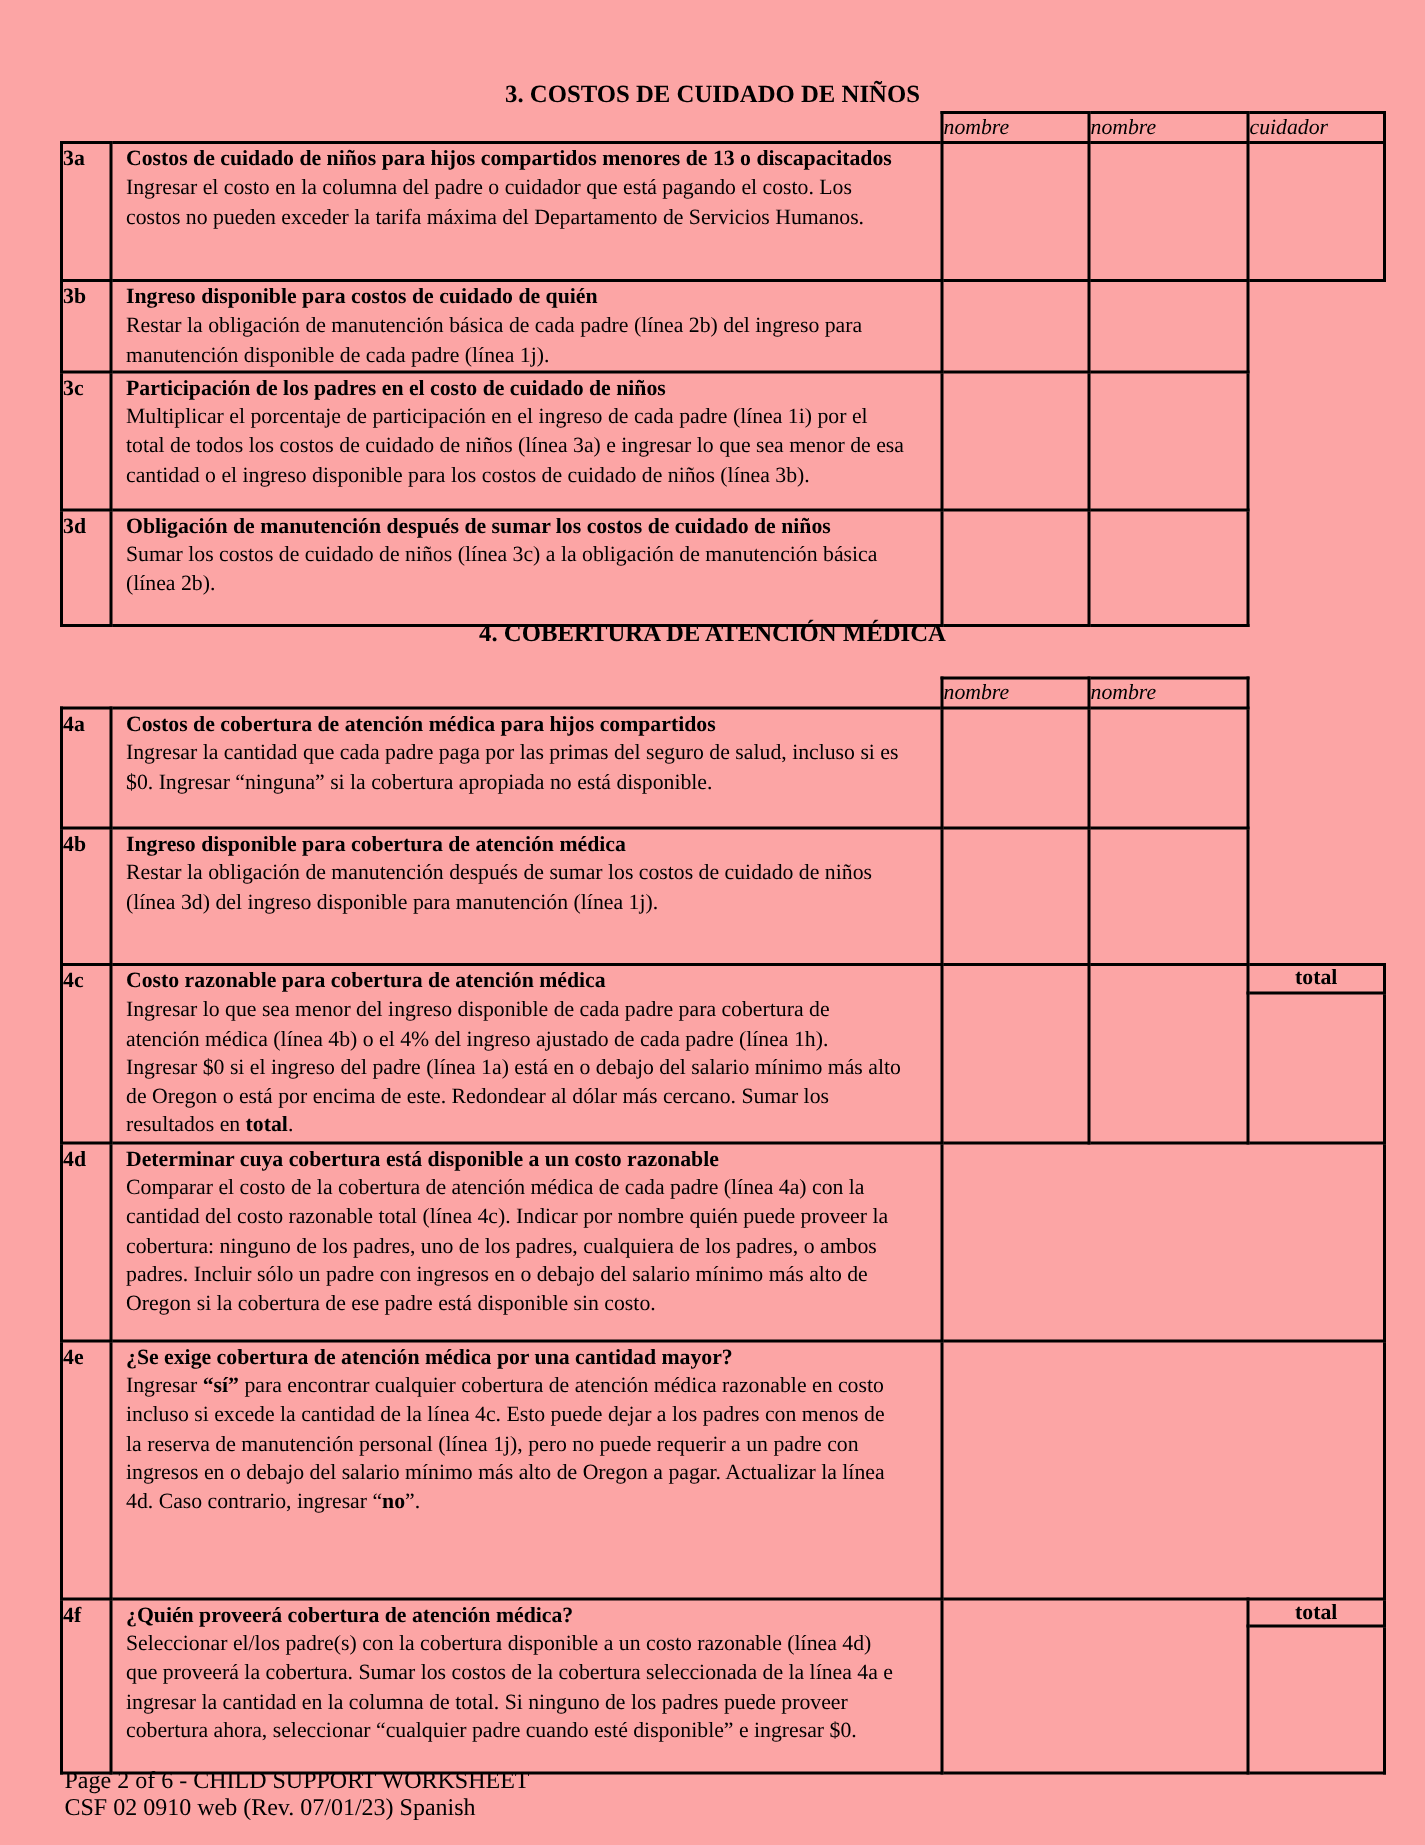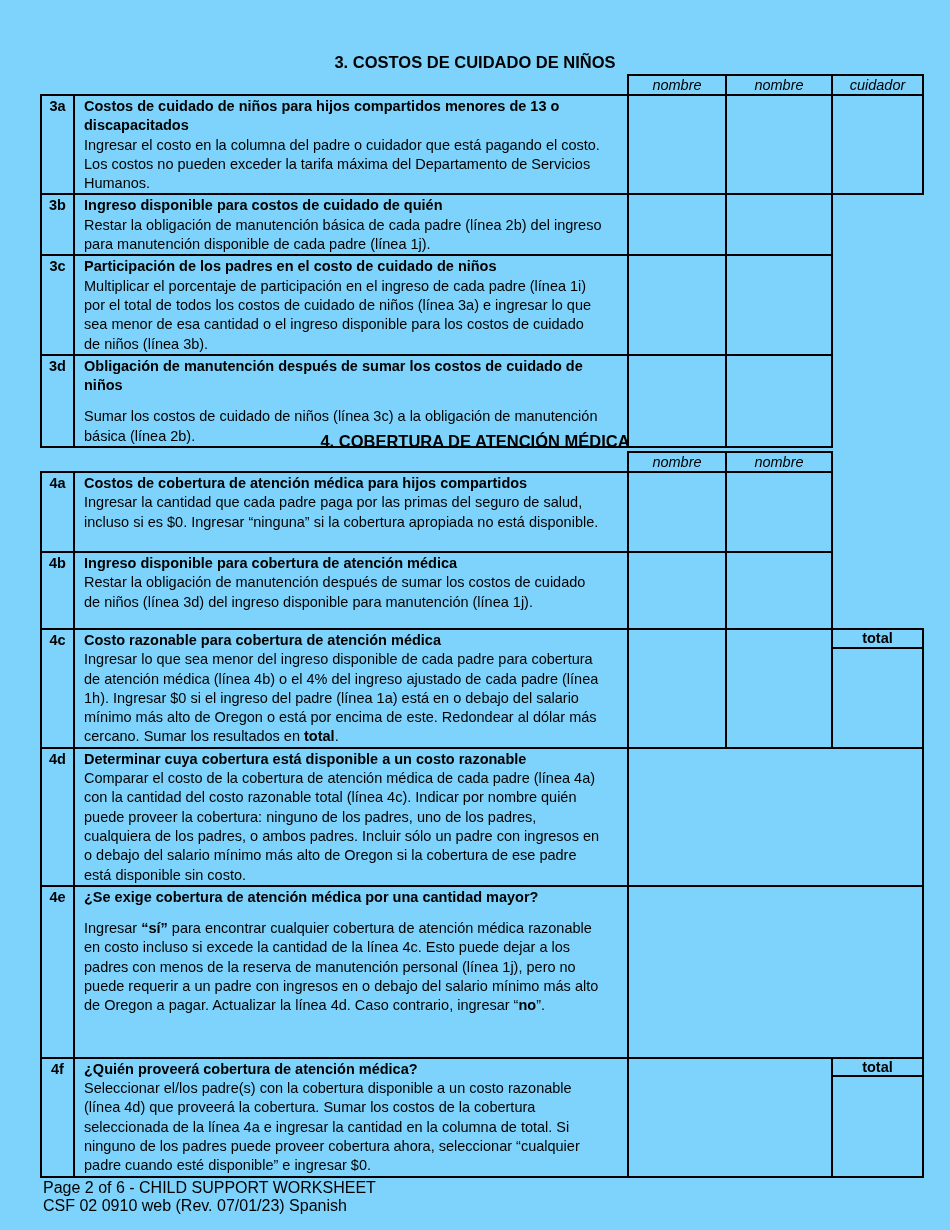"3. COSTOS DE CUIDADO DE" .page { background: #7dd3fc -> #fca5a5; font-family: Liberation Sans, sans-serif -> Liberation Serif, serif }
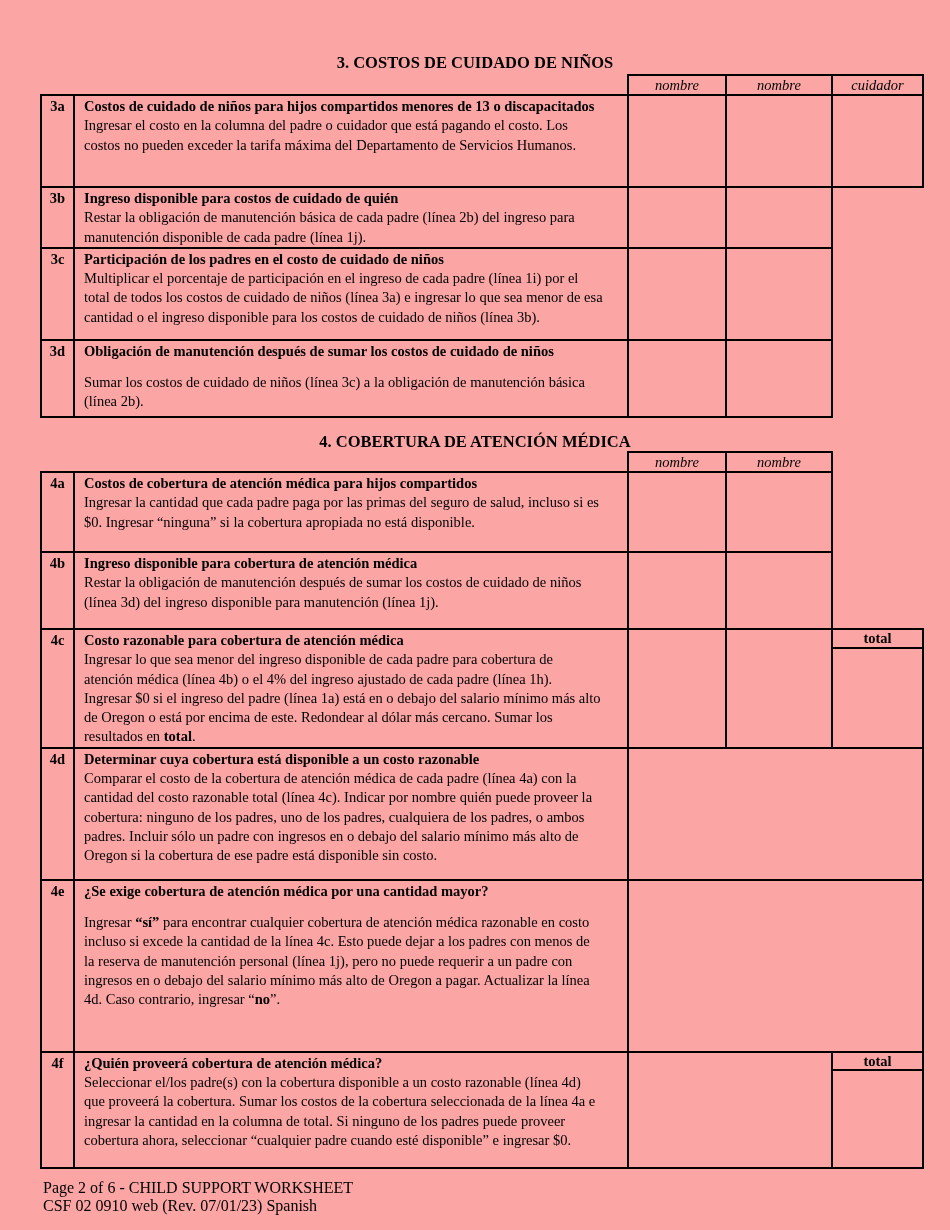"nombre" td.colhead { text-align: center -> none }
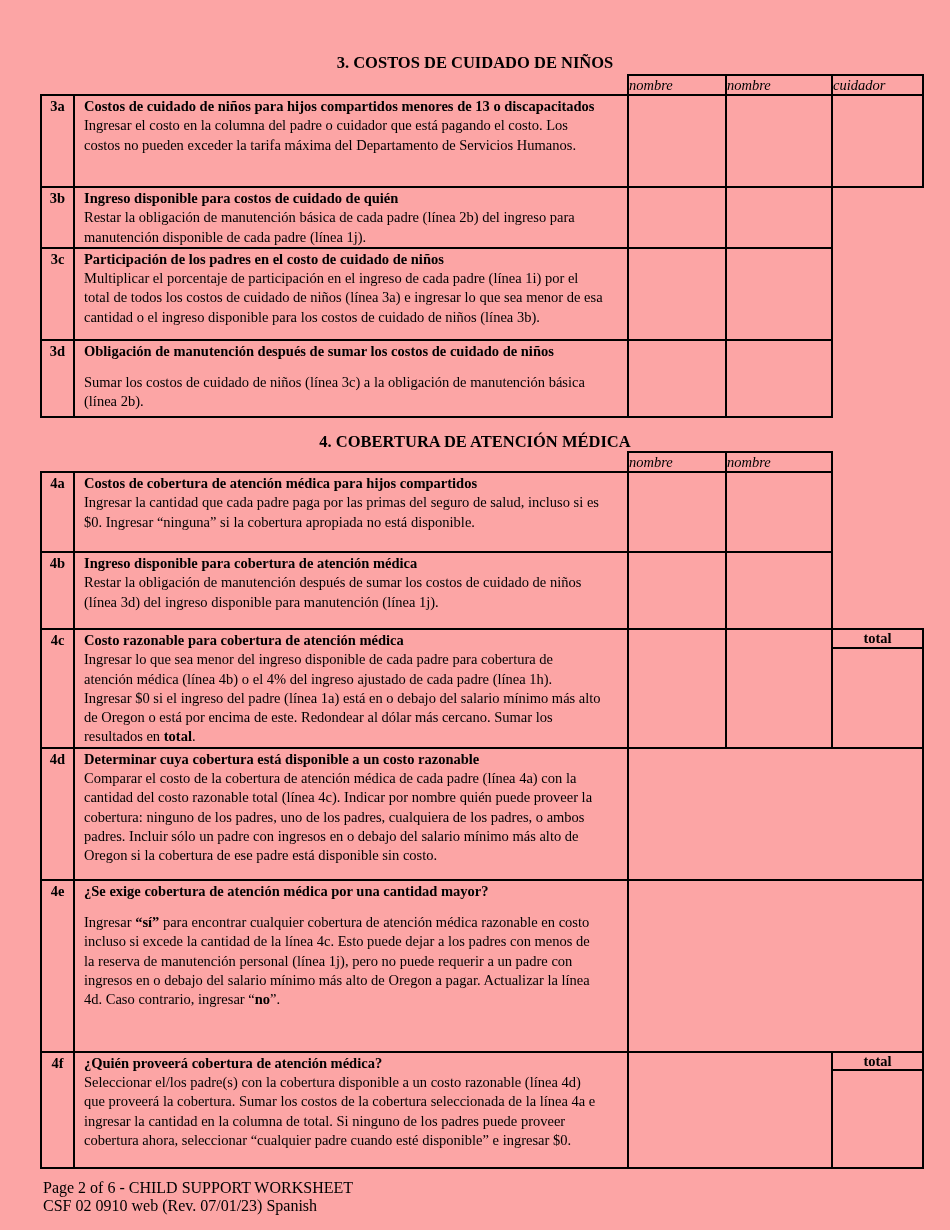"3a" td.num { text-align: center -> none }
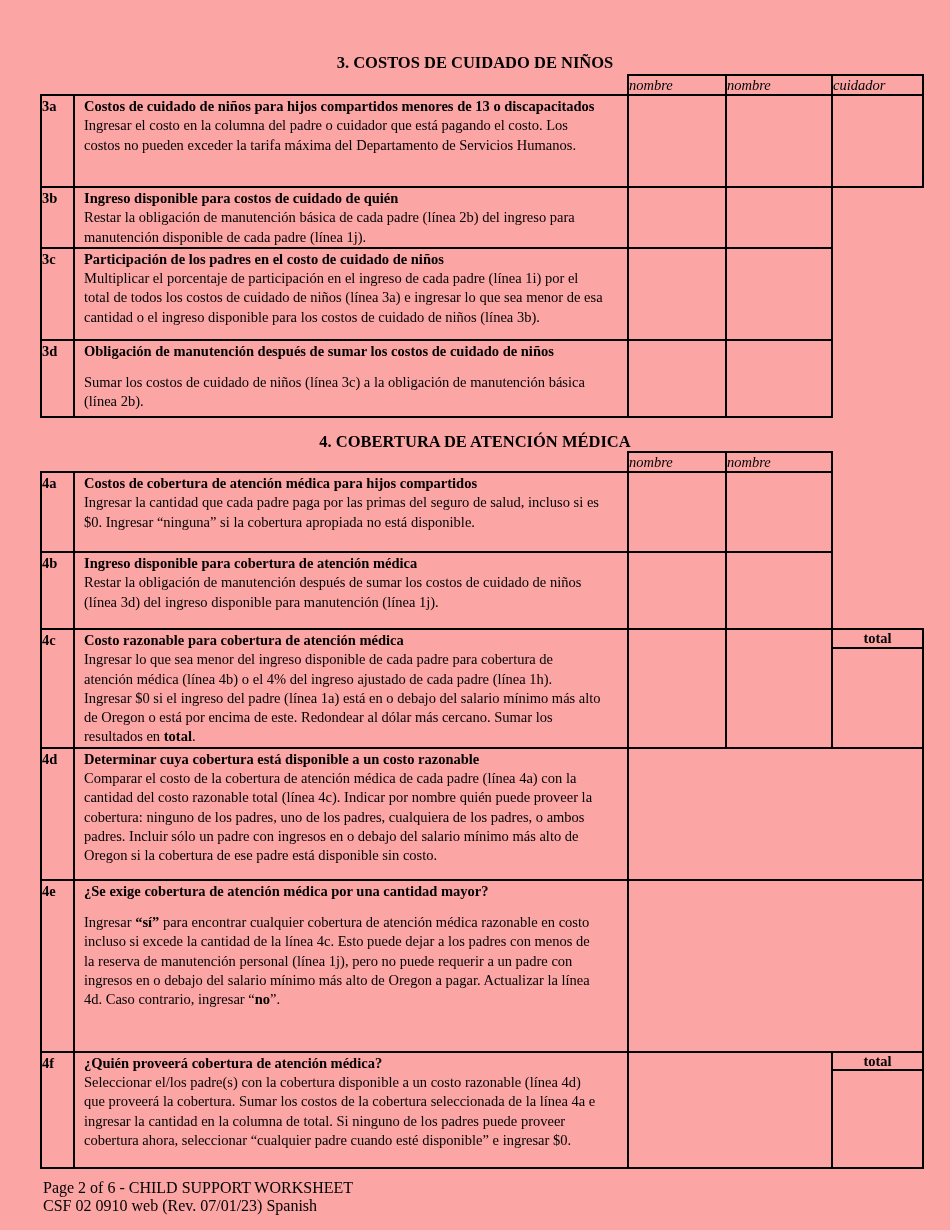"Sumar los costos de cuidado" .gap { margin-top: 12px -> 0 }
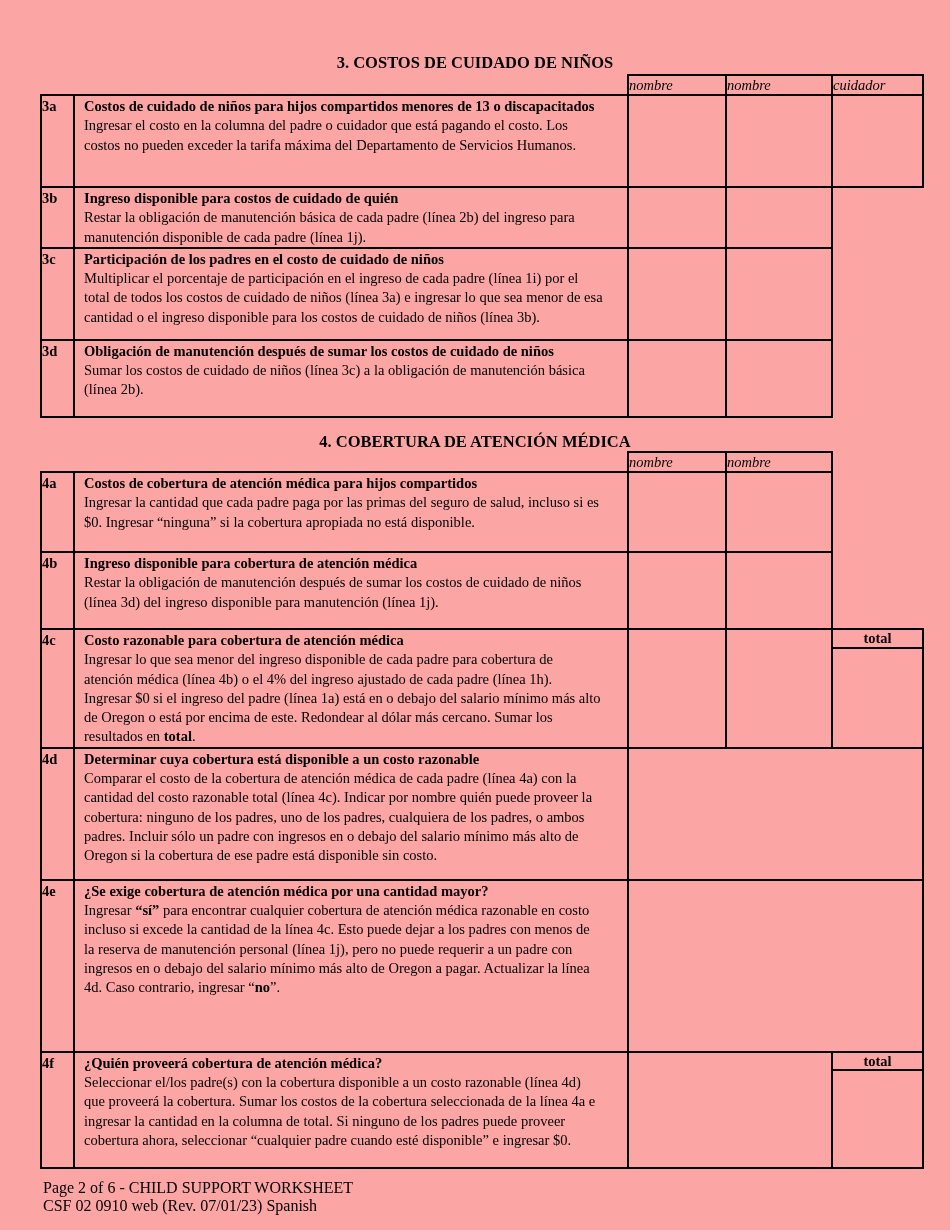"4. COBERTURA DE ATENCIÓN MÉDICA" #title4 { top: 432px -> 412px }
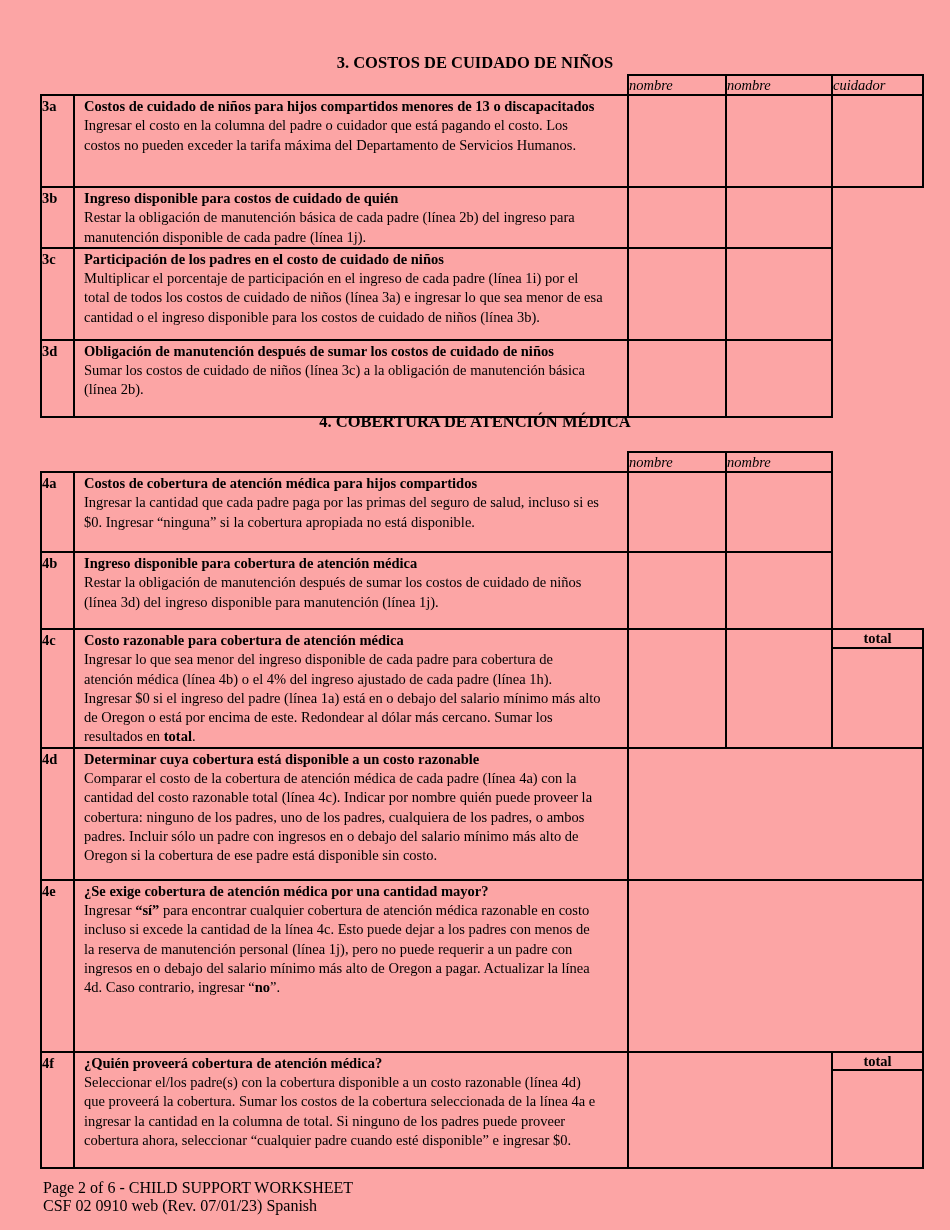"4b" tr { height: 77px -> 91px }
